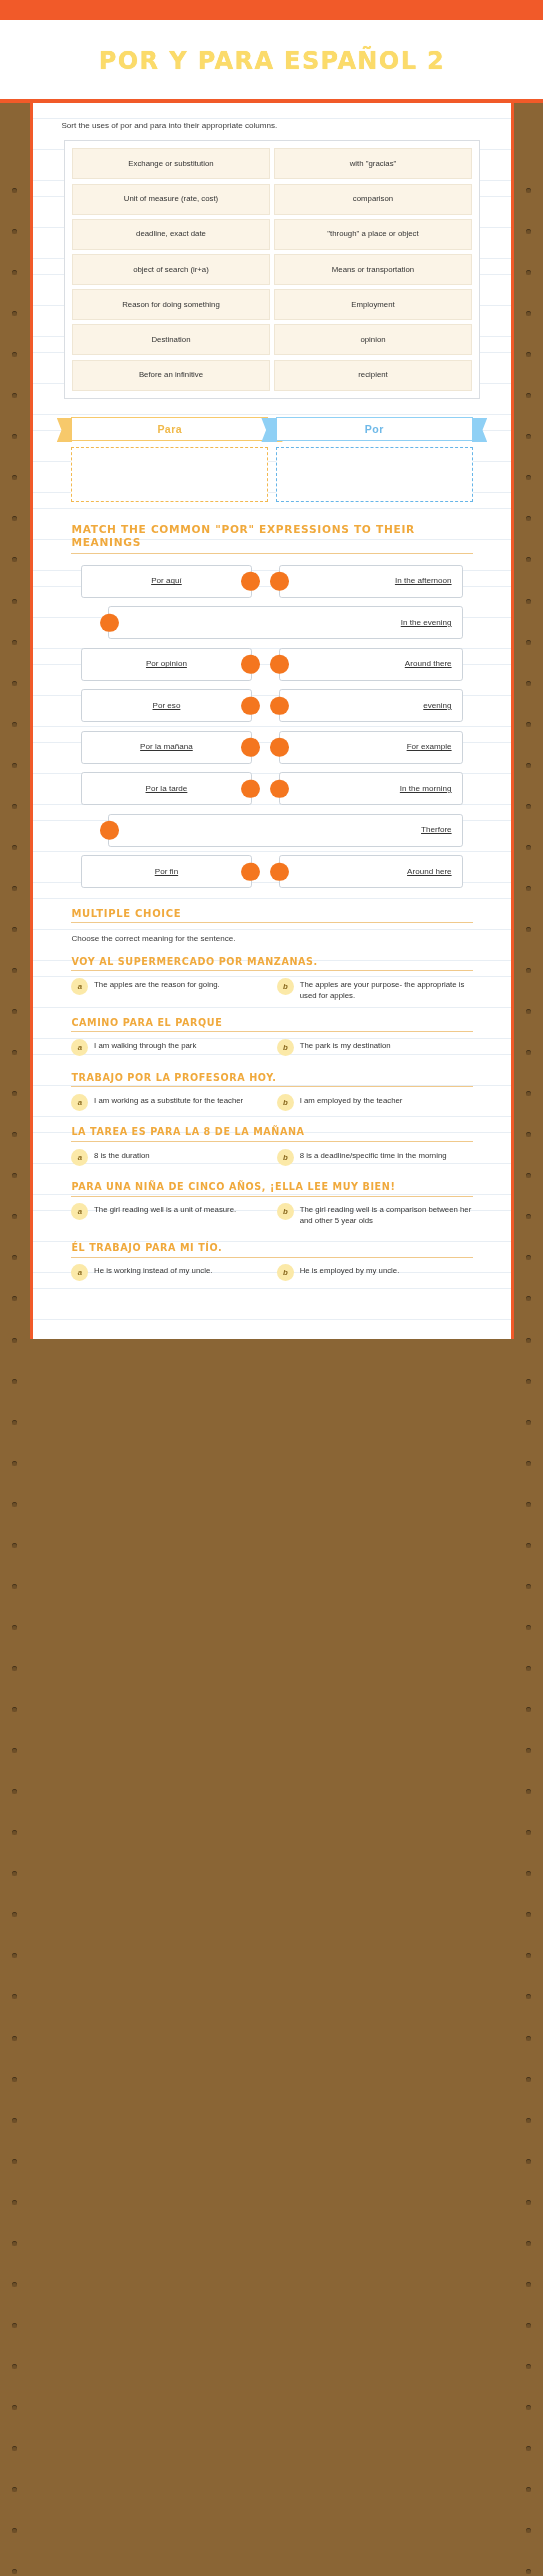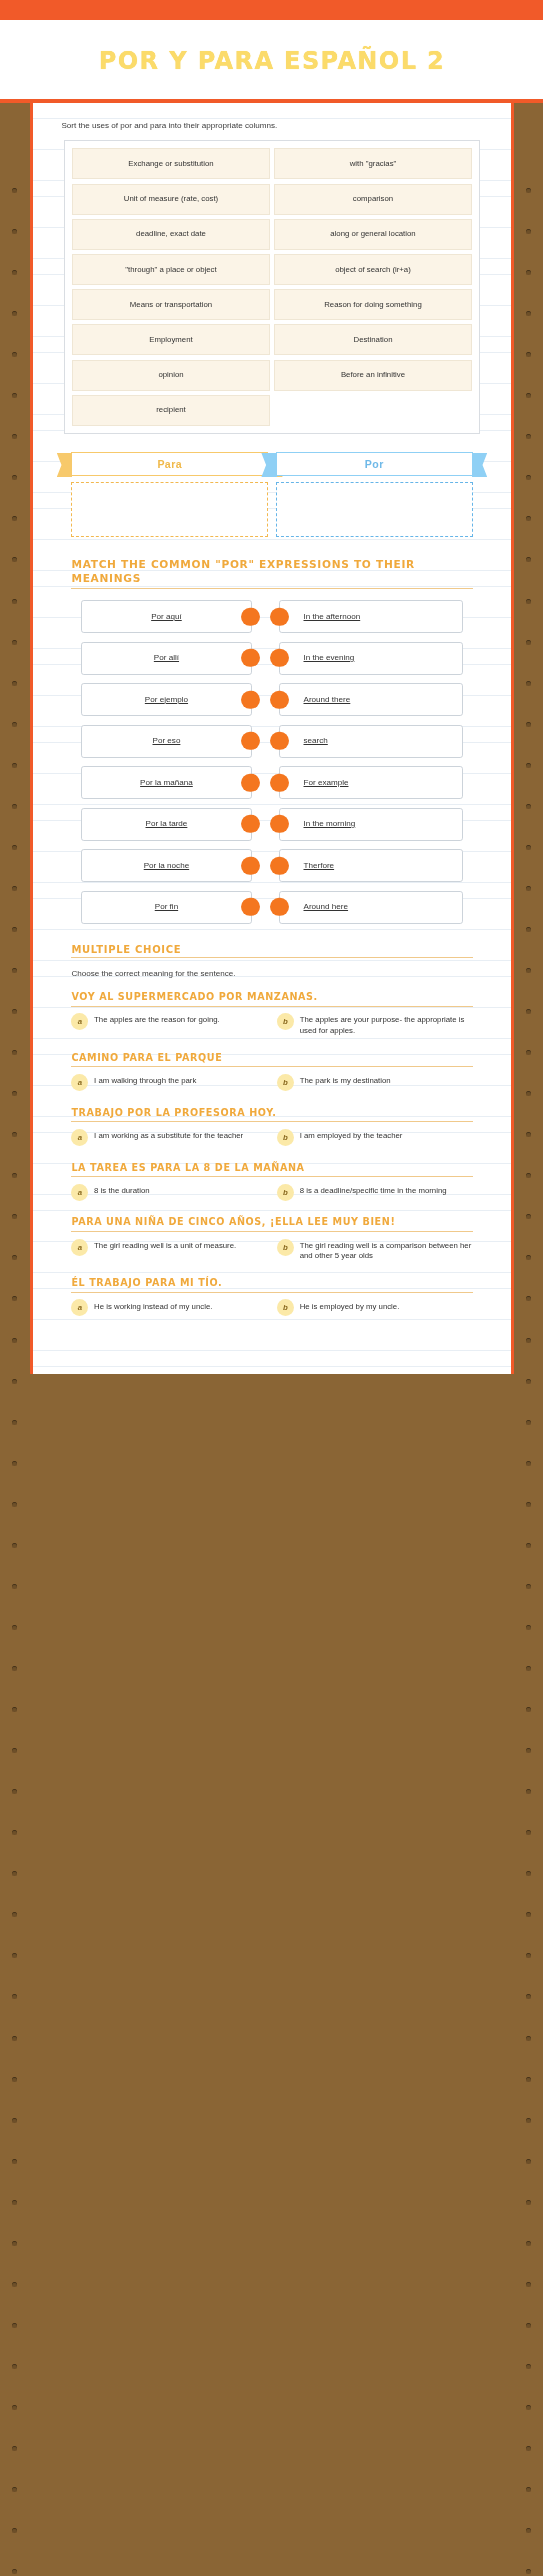"along or general location" div.sort-cell { html: <div>along or general location</div> -> none }
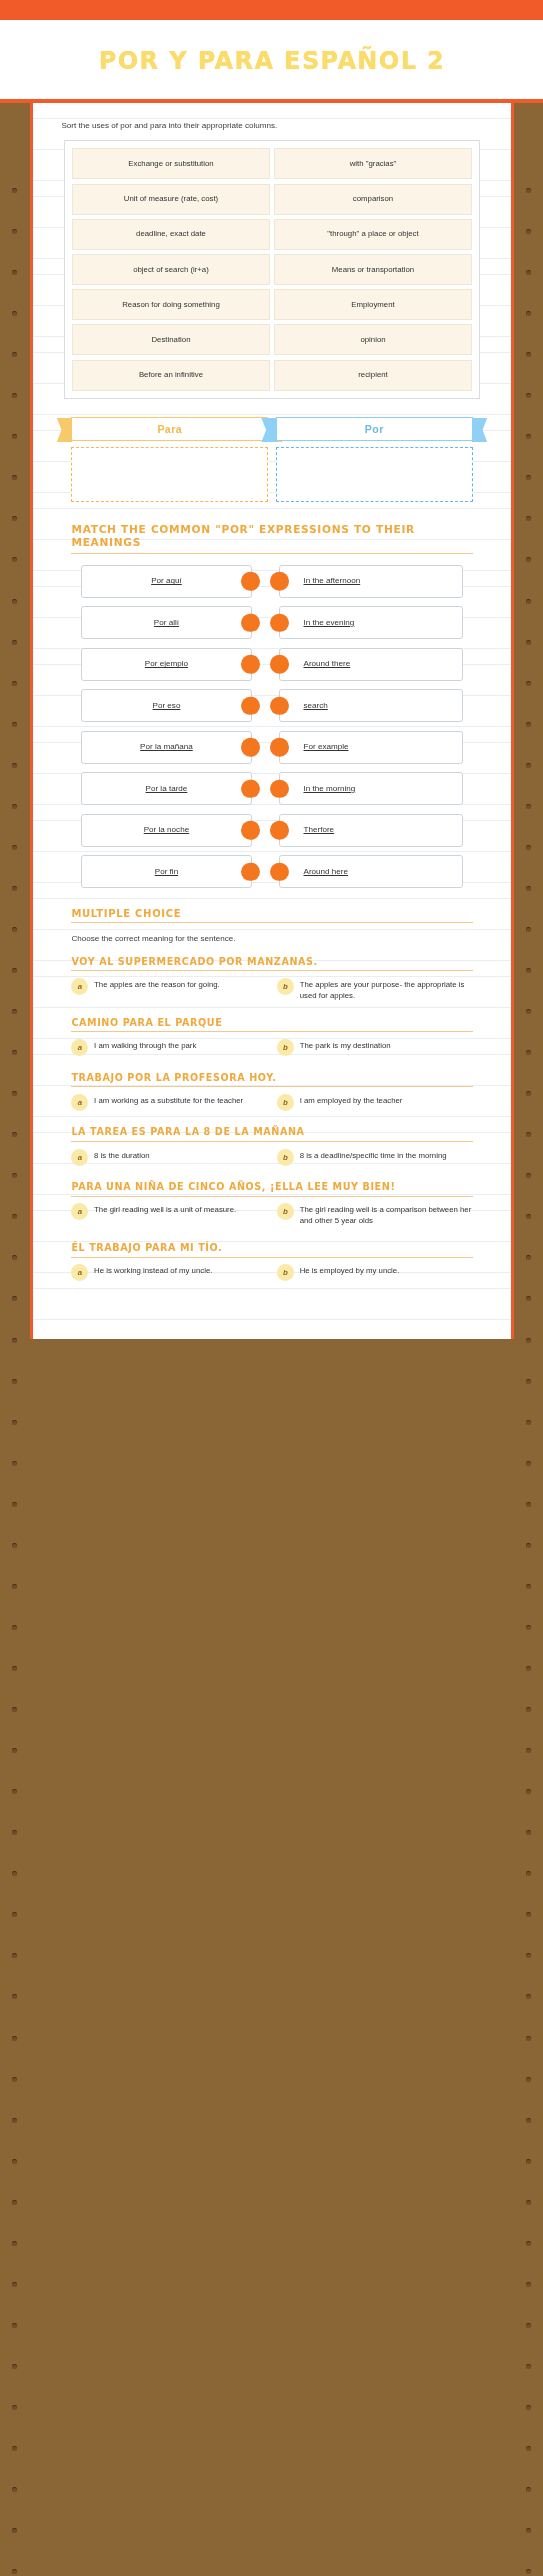"In the afternoon" .match-right { justify-content: flex-start -> flex-end }
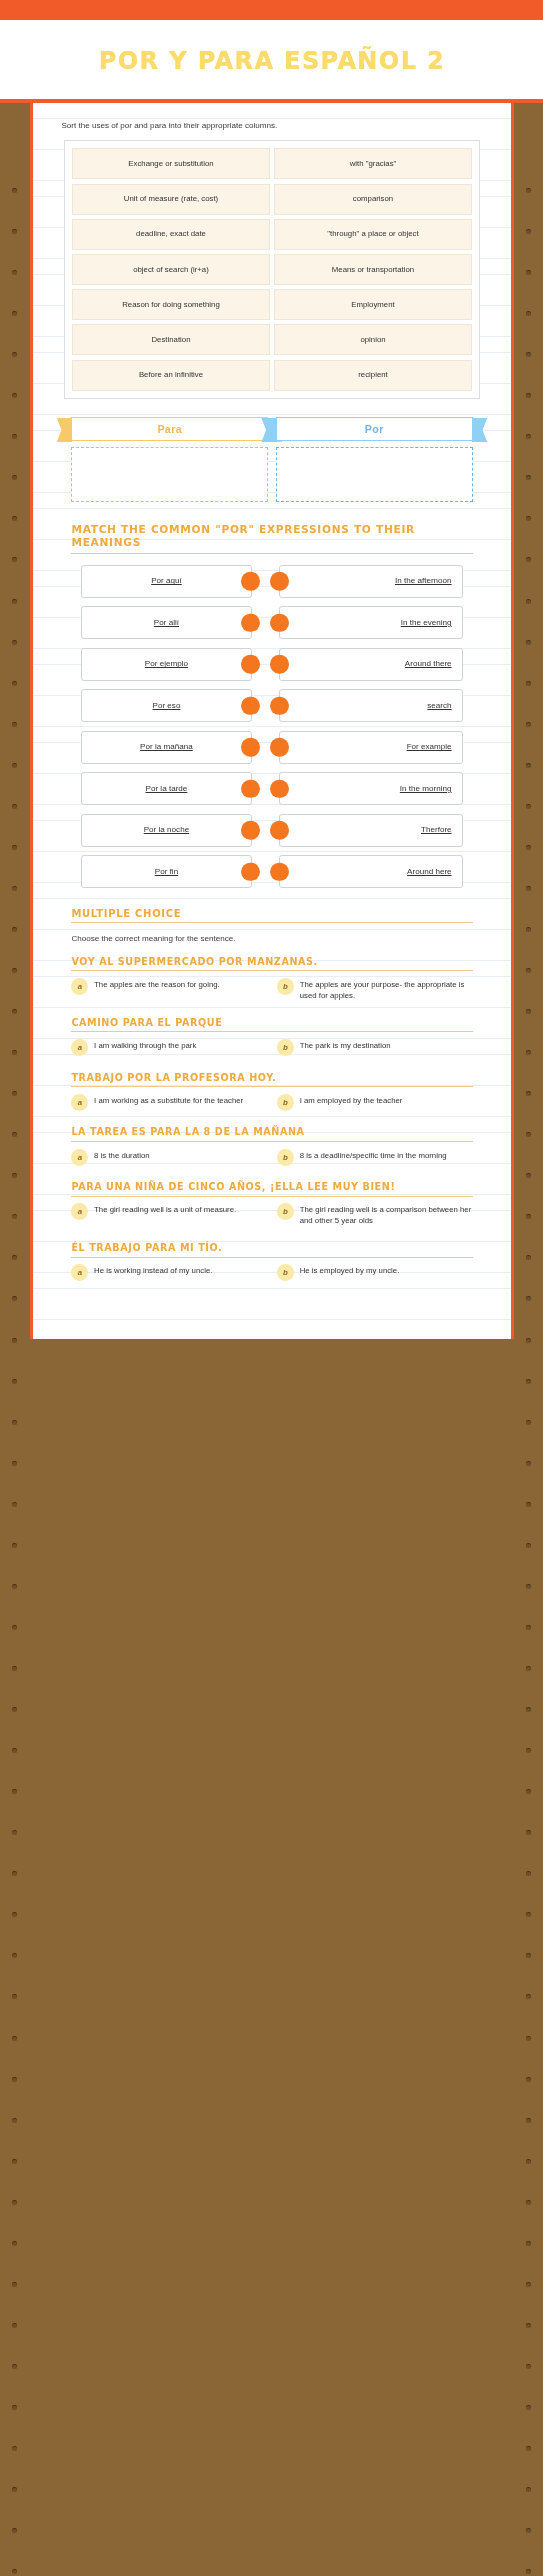"Por allí" div.match-left { html: <div> <span>Por allí</span> <span></span> </div> -> none }
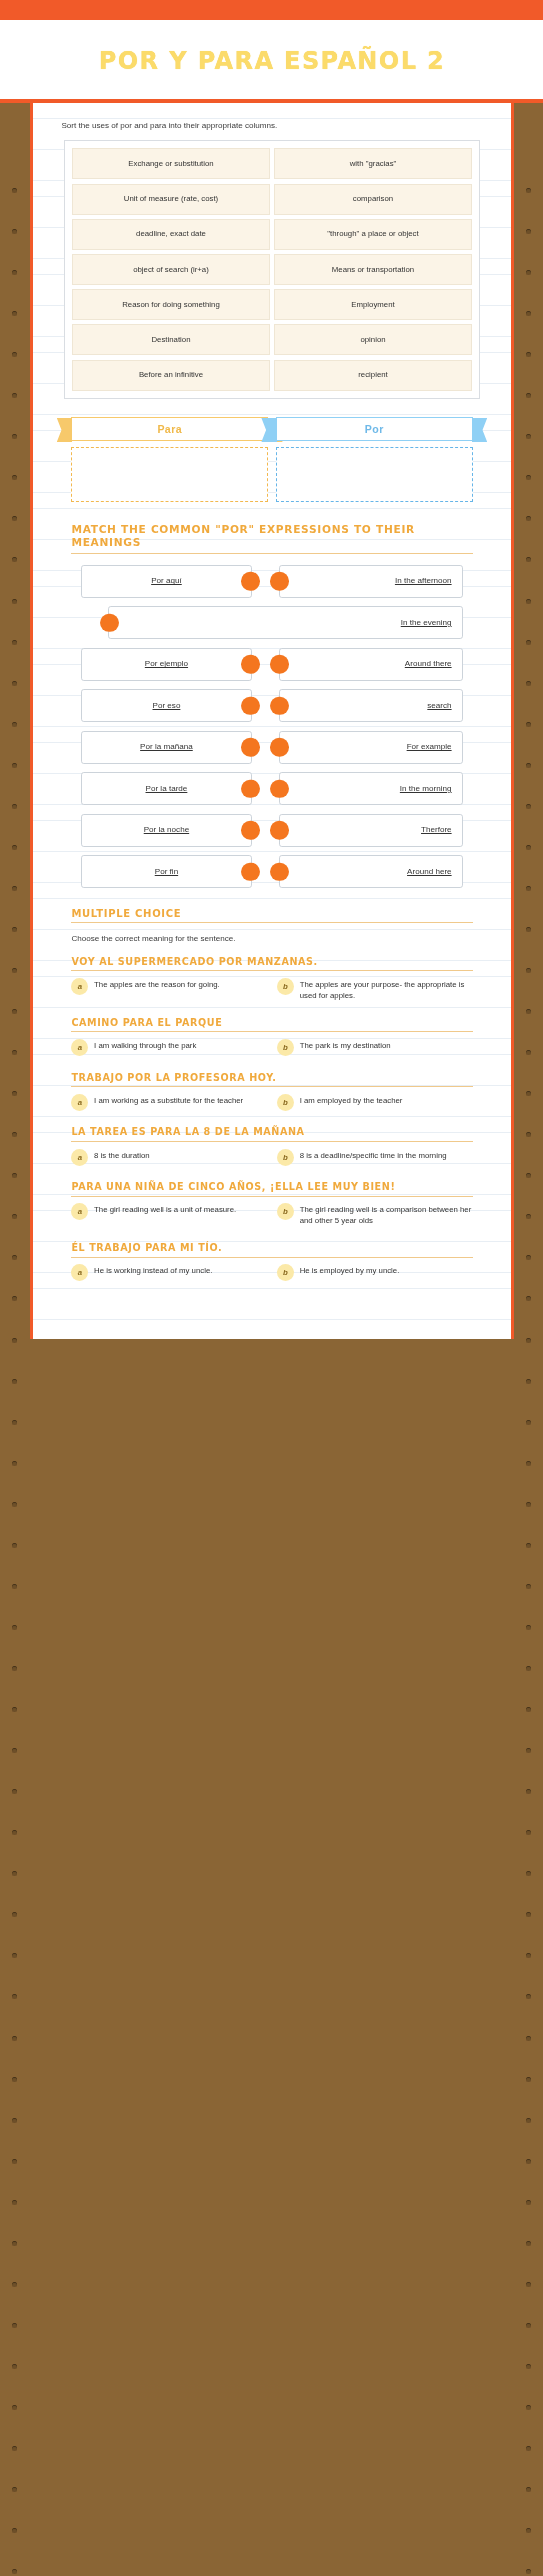"Por ejemplo" span { text: ejemplo -> opinion }
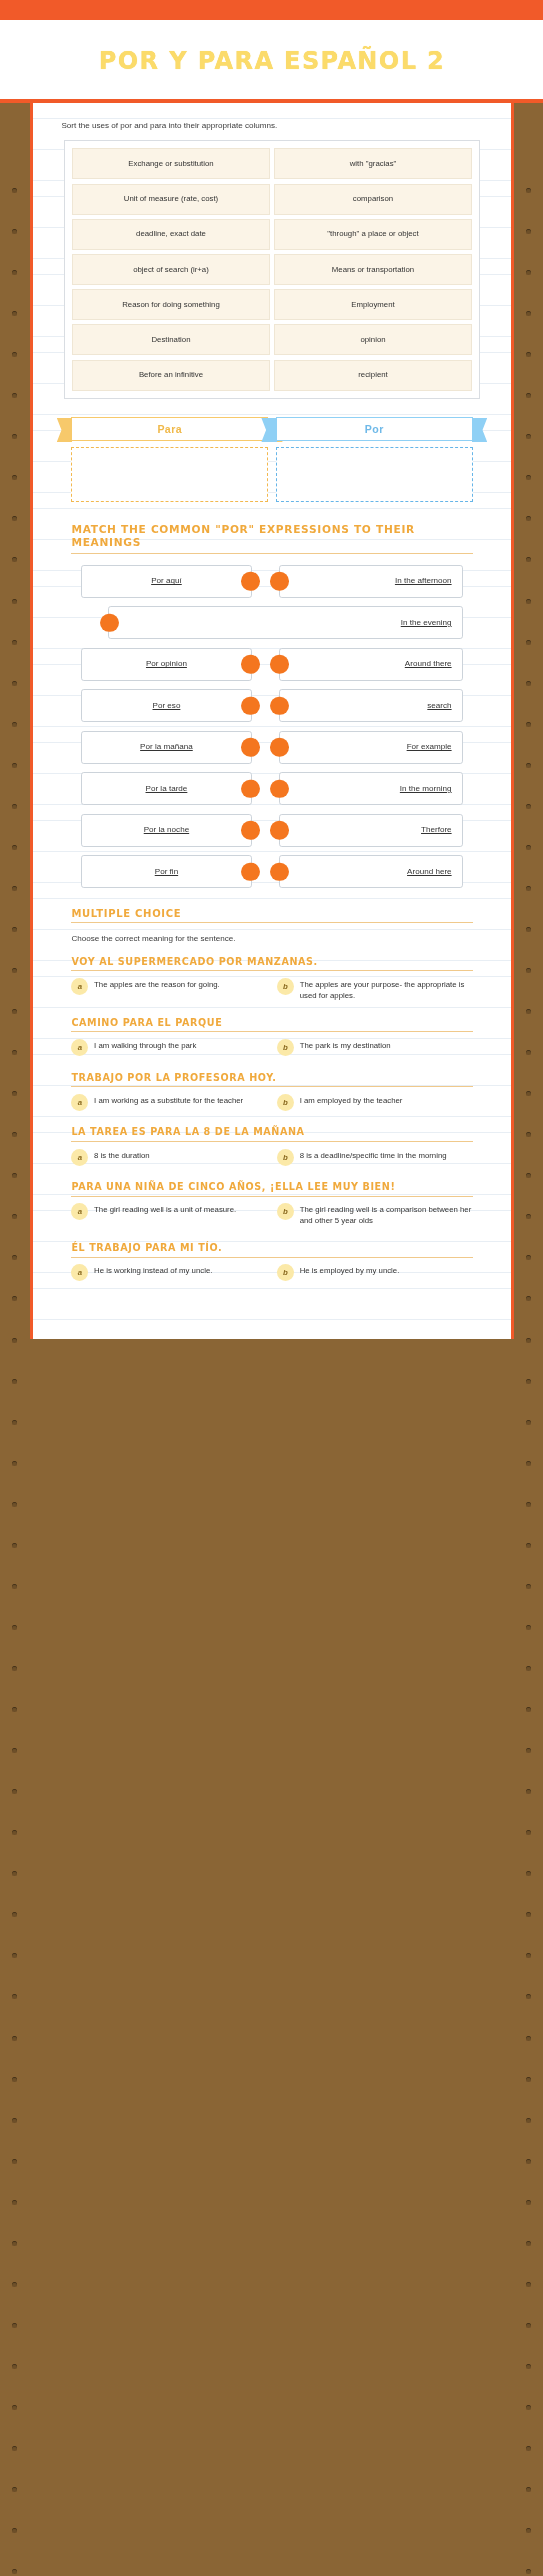"search" span { text: search -> evening }
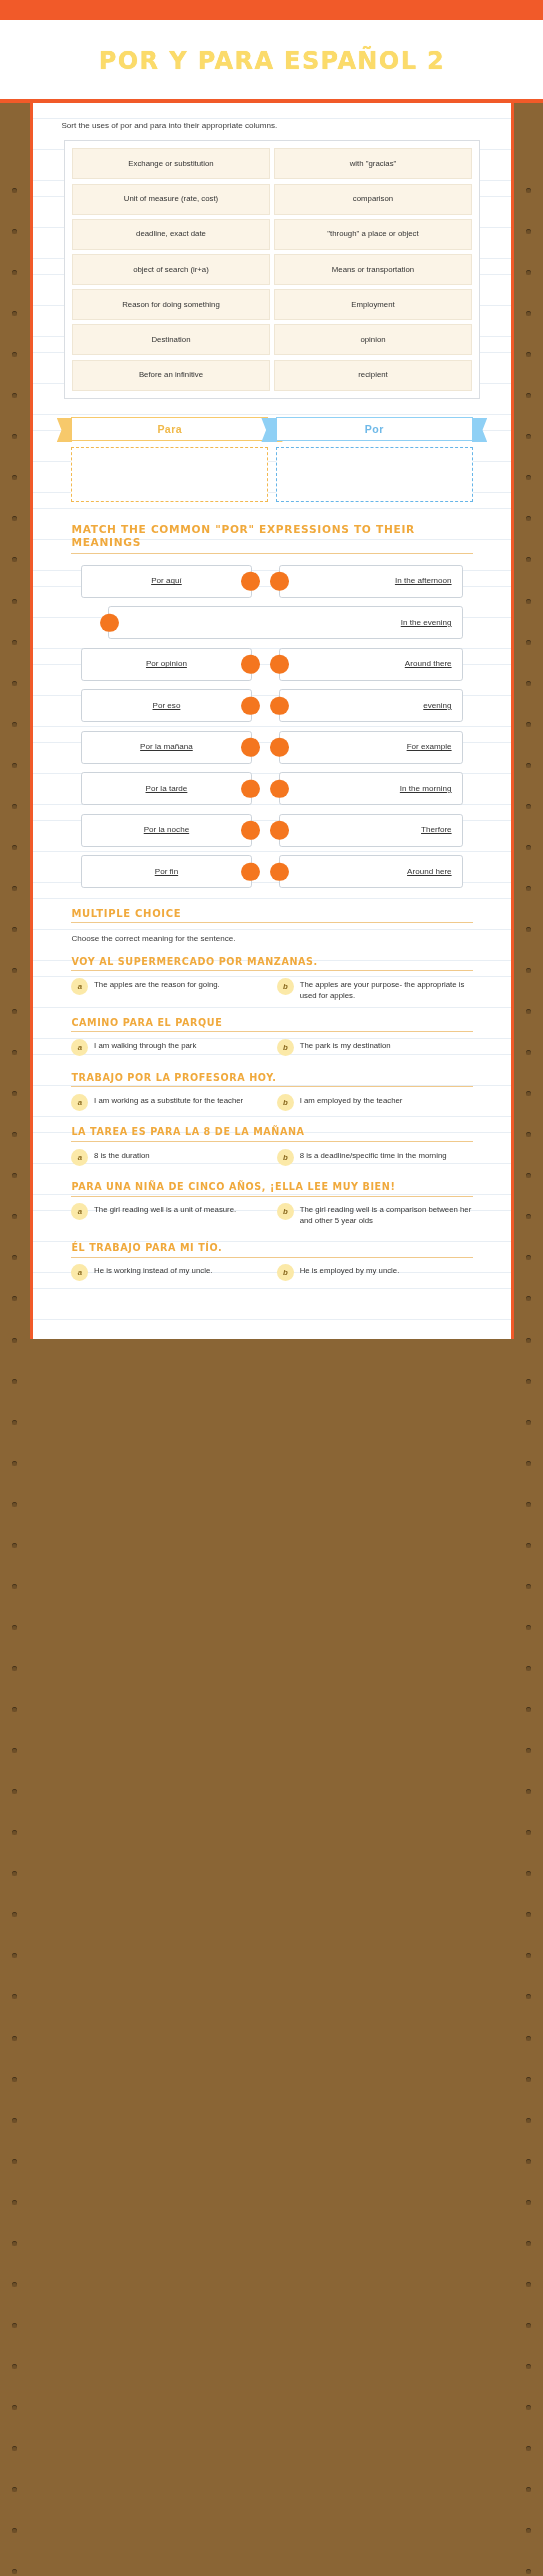"Por la noche" div.match-left { html: <div> <span>Por la noche</span> <span></span> </div> -> none }
